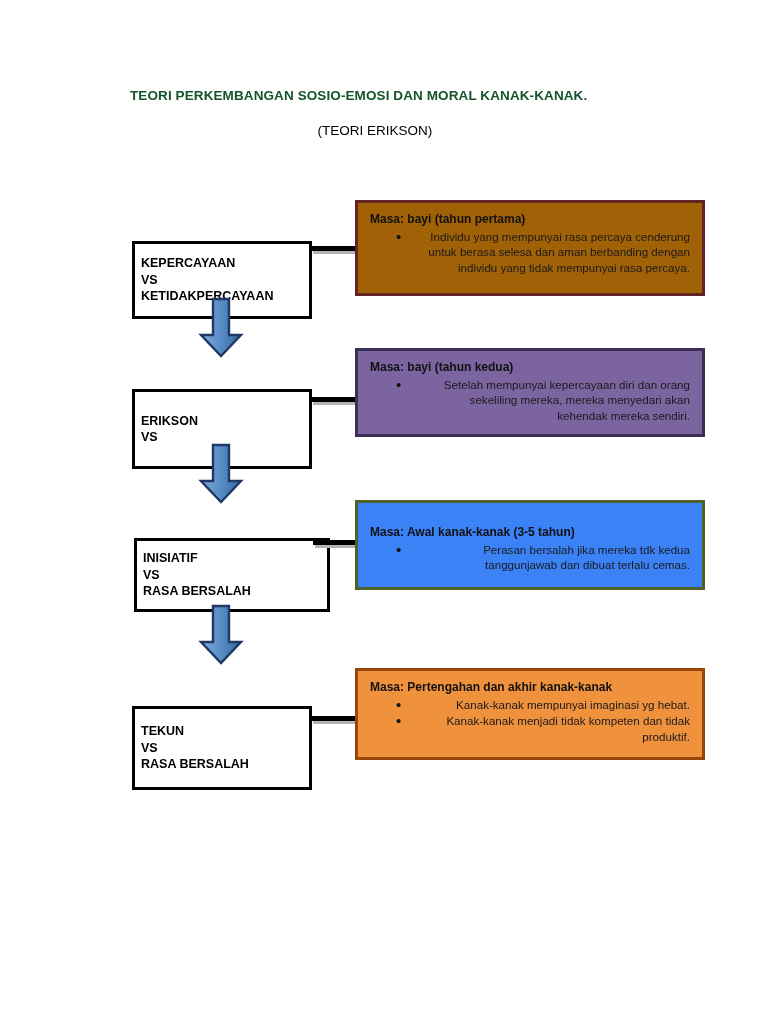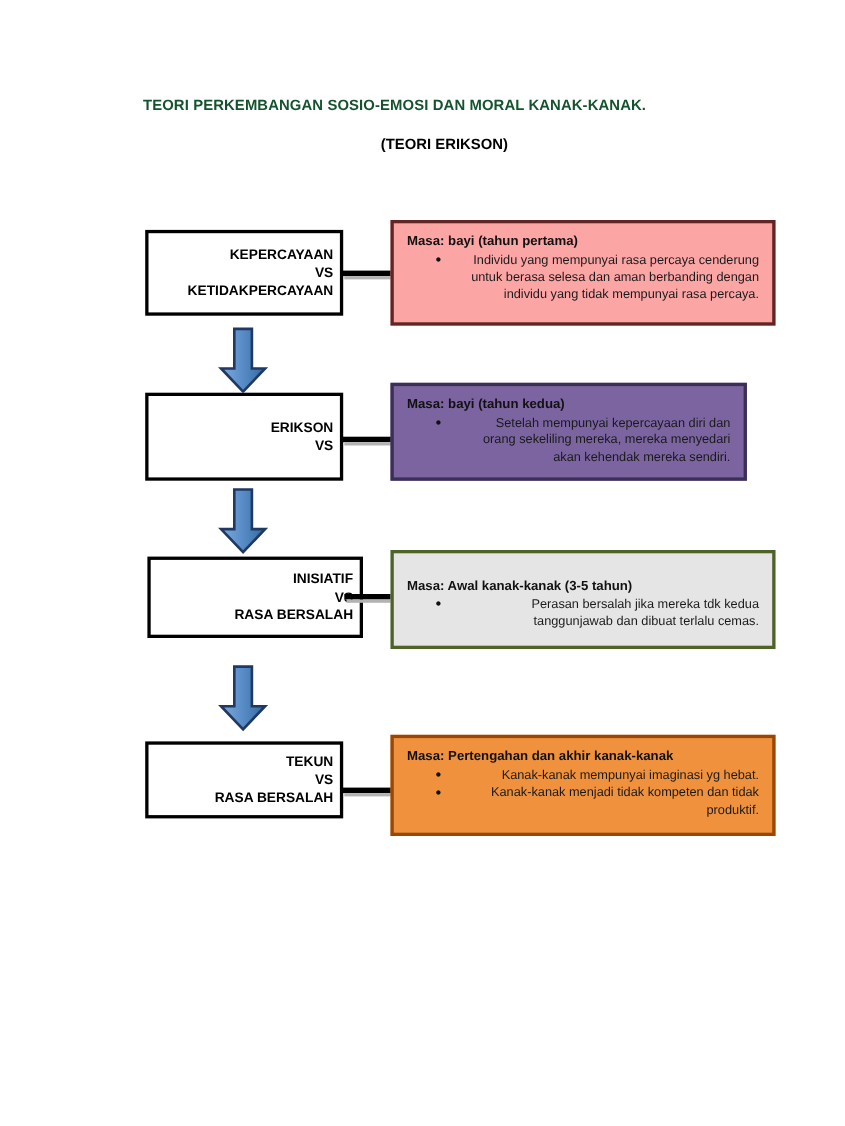"(TEORI ERIKSON)" .title-sub { font-weight: bold -> normal; left: 144px -> 115px }
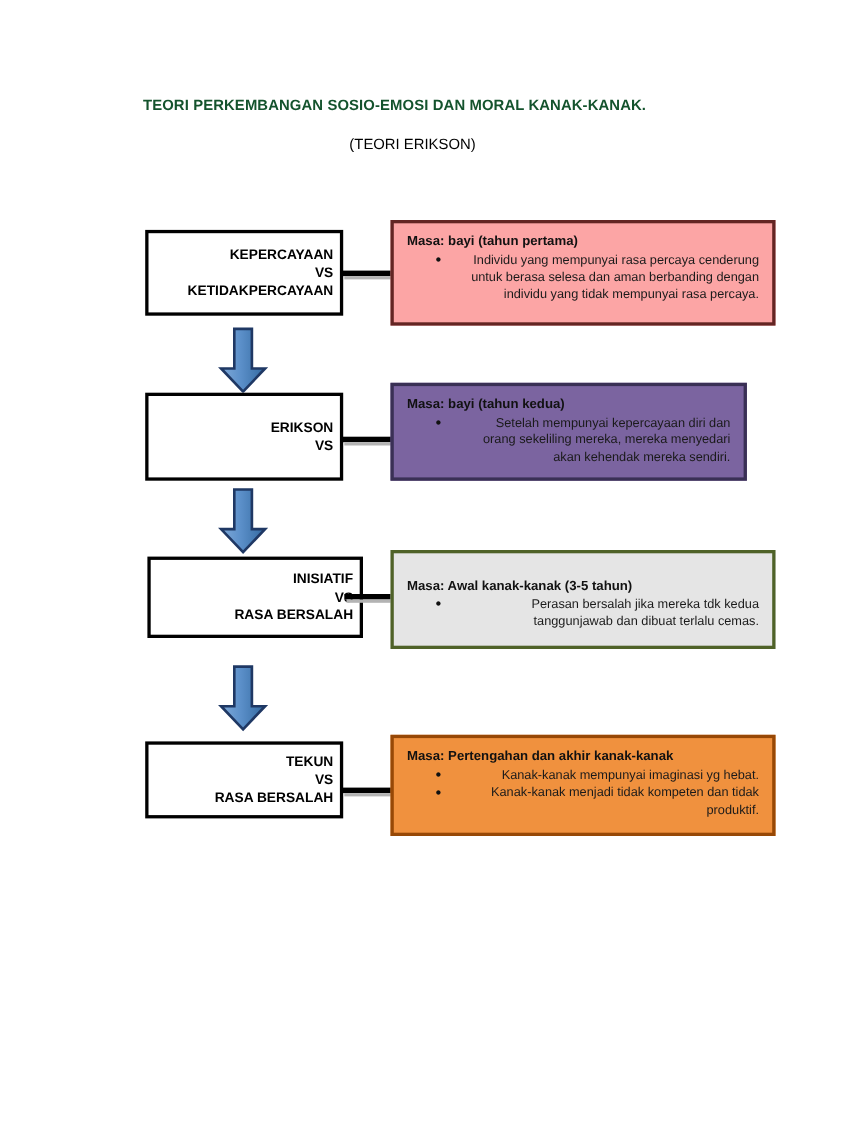"Masa: bayi (tahun pertama)" div.desc-box { background: #fca5a5 -> #a16207 }
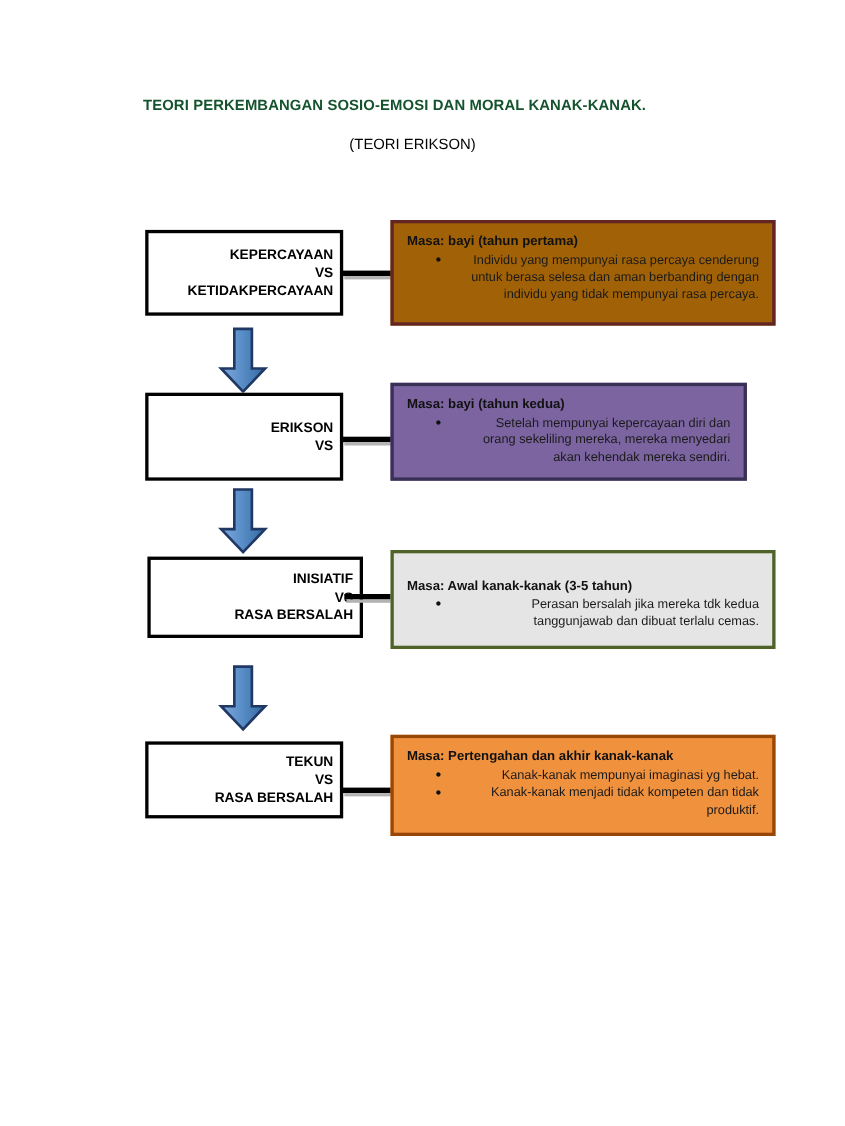"KEPERCAYAAN" .stage-box { align-items: flex-end -> flex-start; margin-top: none -> 32px }
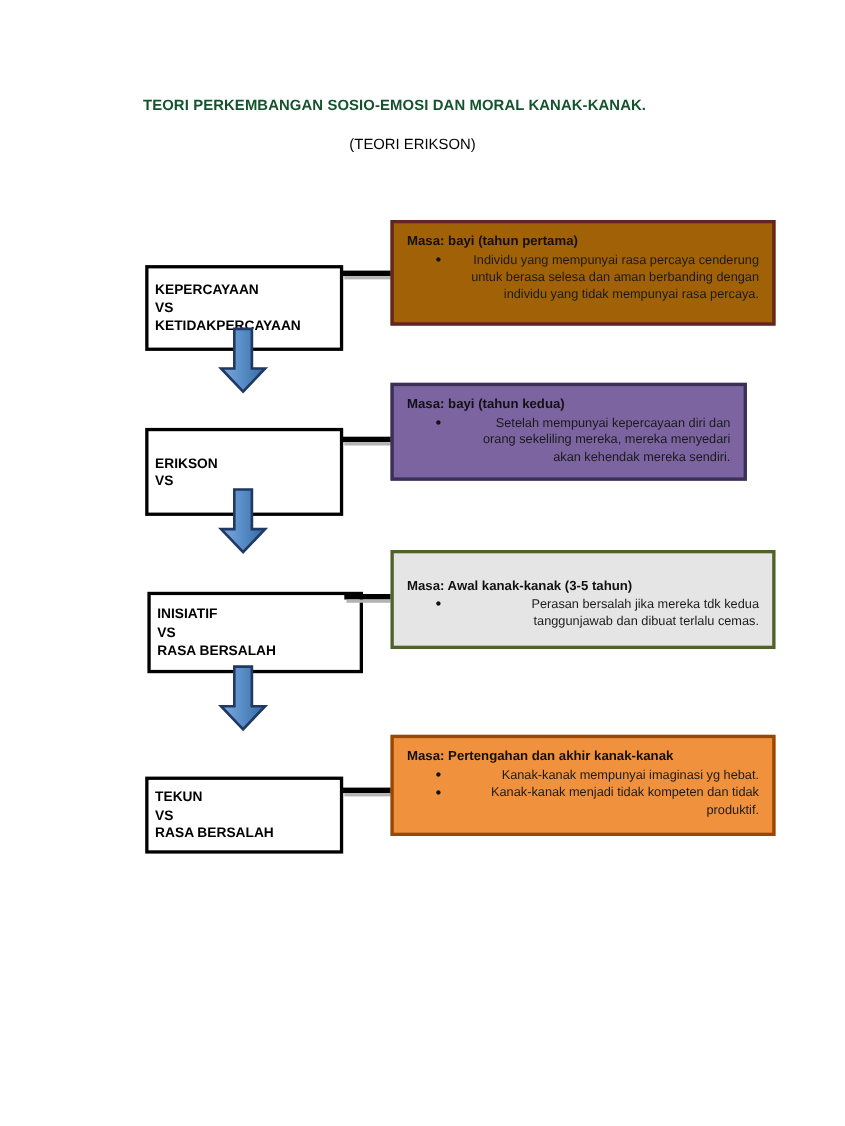"Masa: bayi (tahun kedua)" div.desc-box { width: 324px -> 350px }
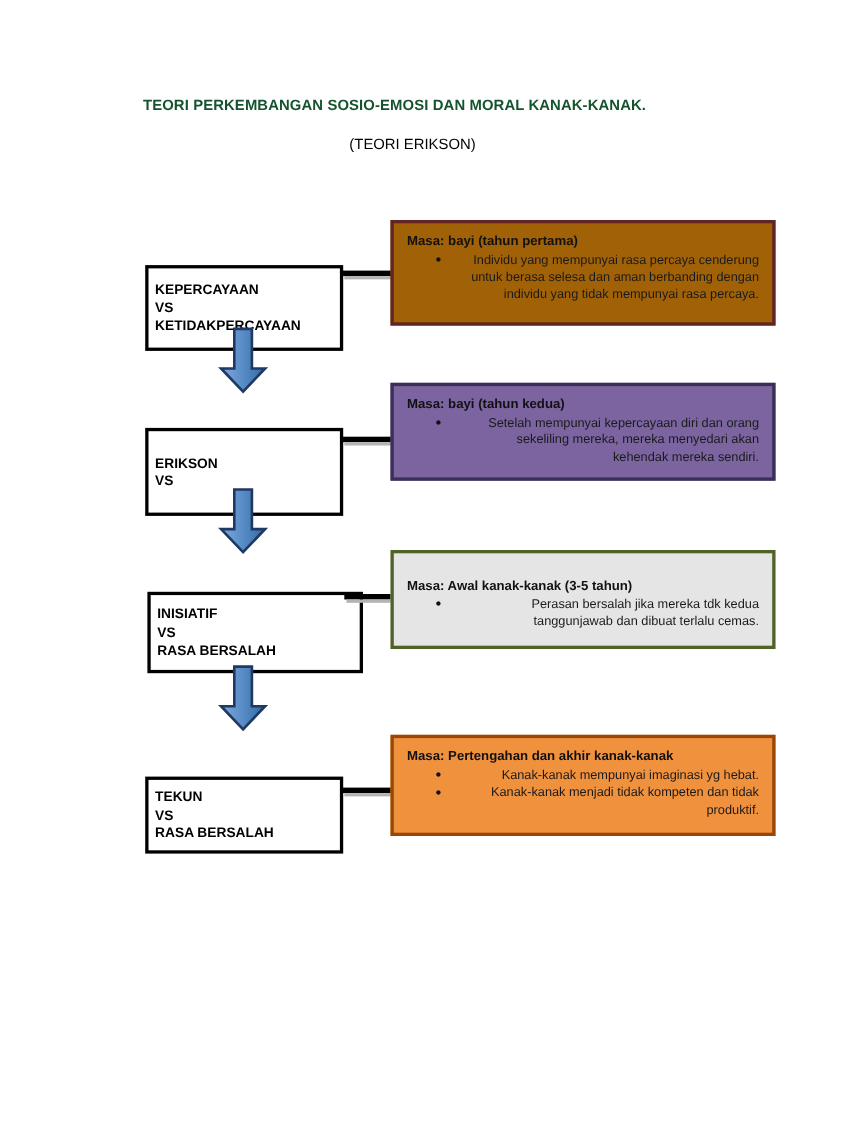"Masa: Awal kanak-kanak (3-5 tahun)" div.desc-box { background: #e5e5e5 -> #3b82f6 }
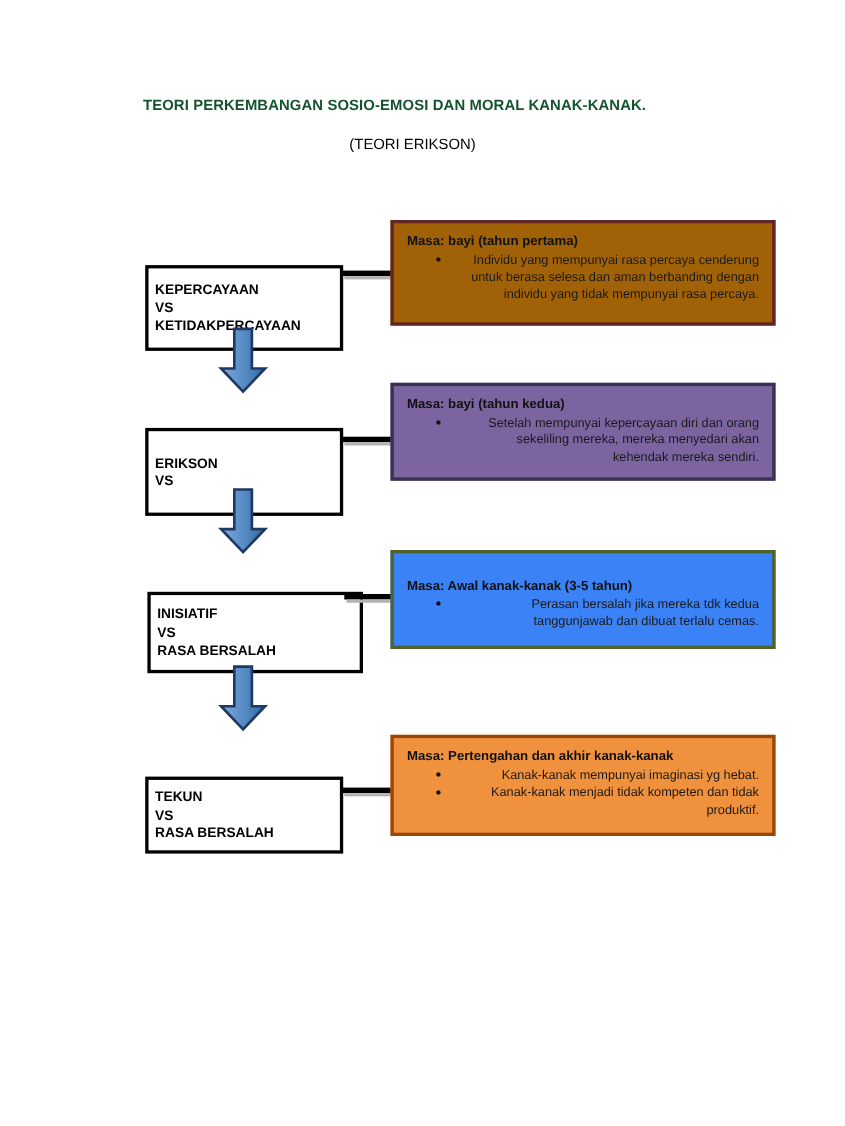"TEKUN" div.stage-box { height: 70px -> 84px }
